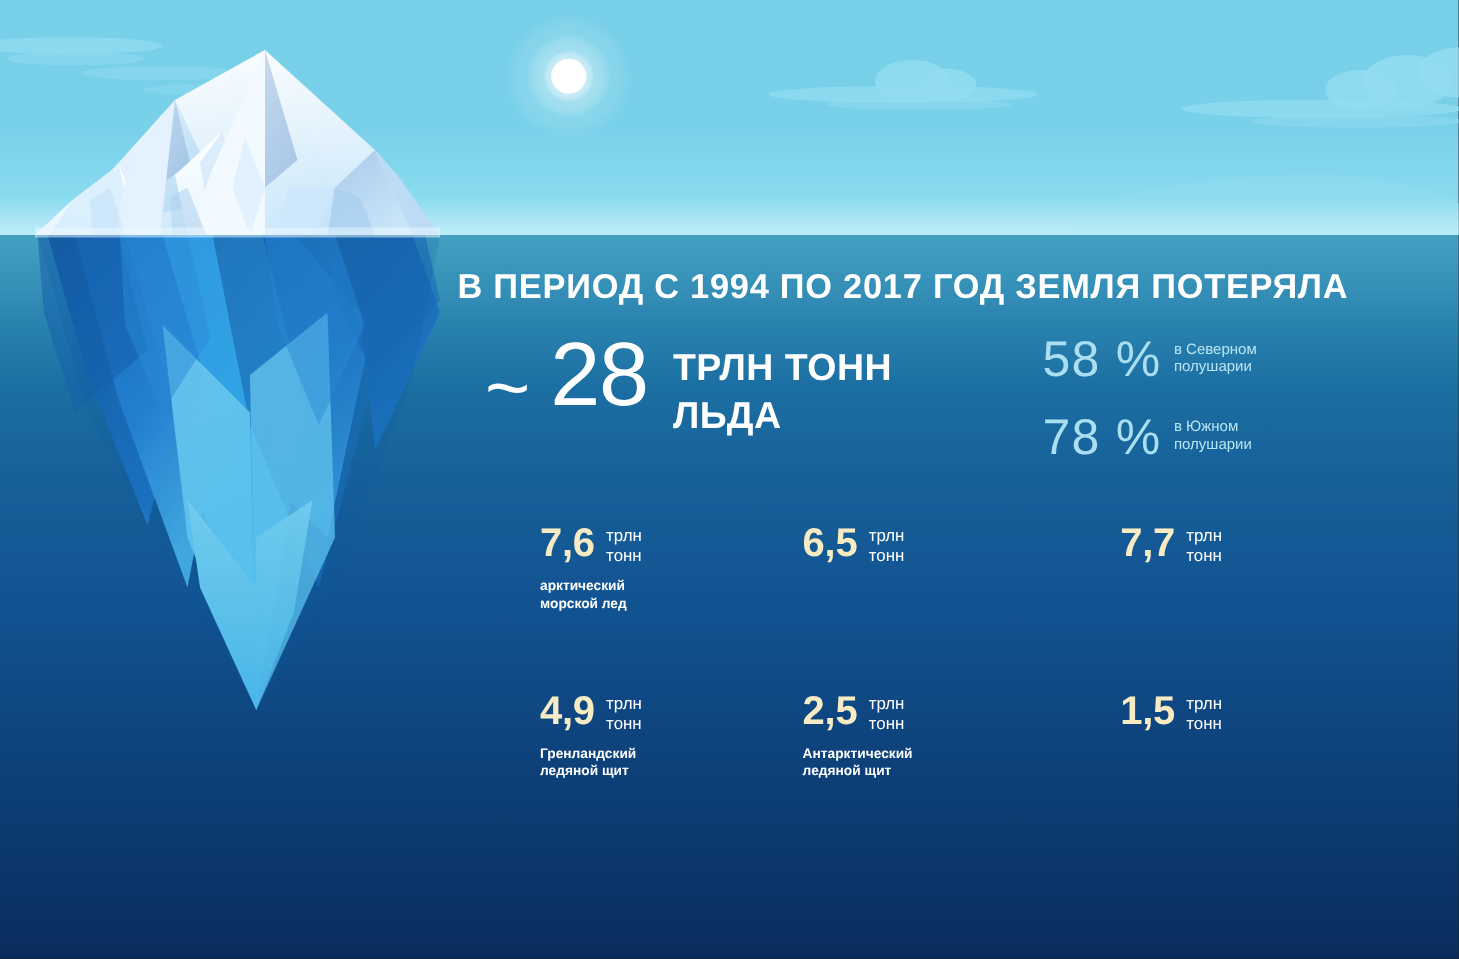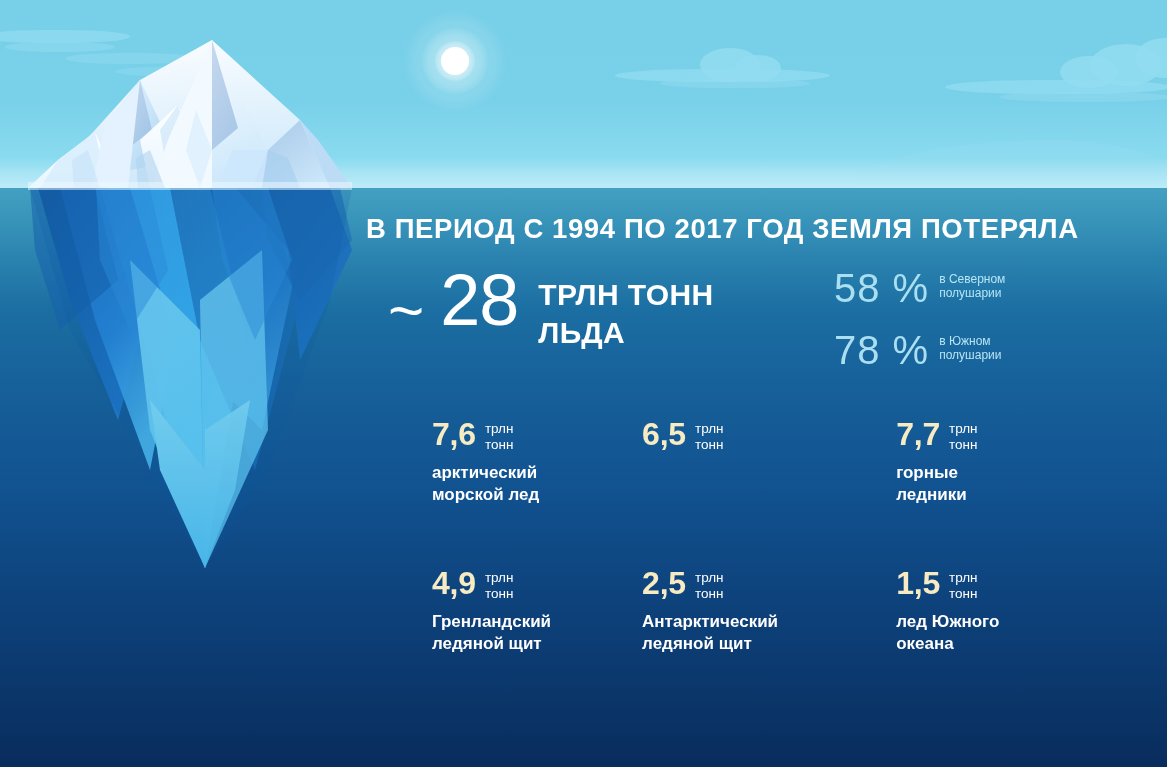"арктический" .cell-lbl { font-size: 17px -> 11px }
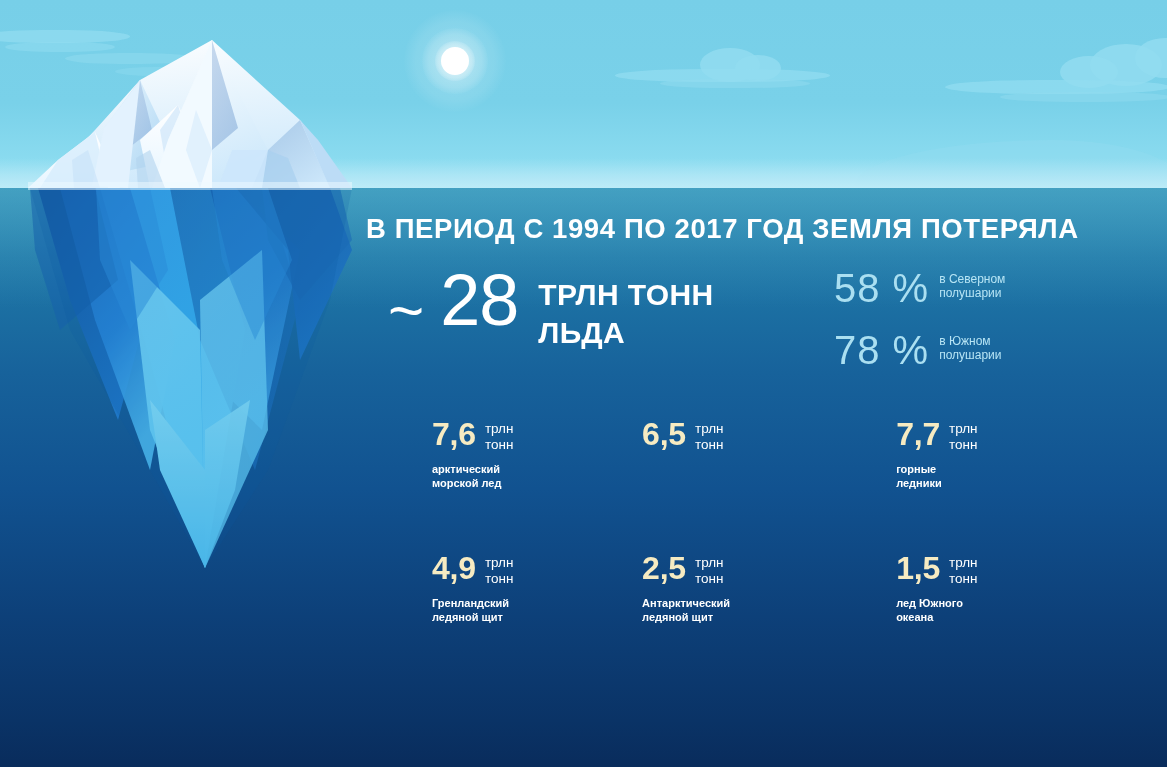"горные" div.cell-lbl { html: <div>горные ледники</div> -> none }
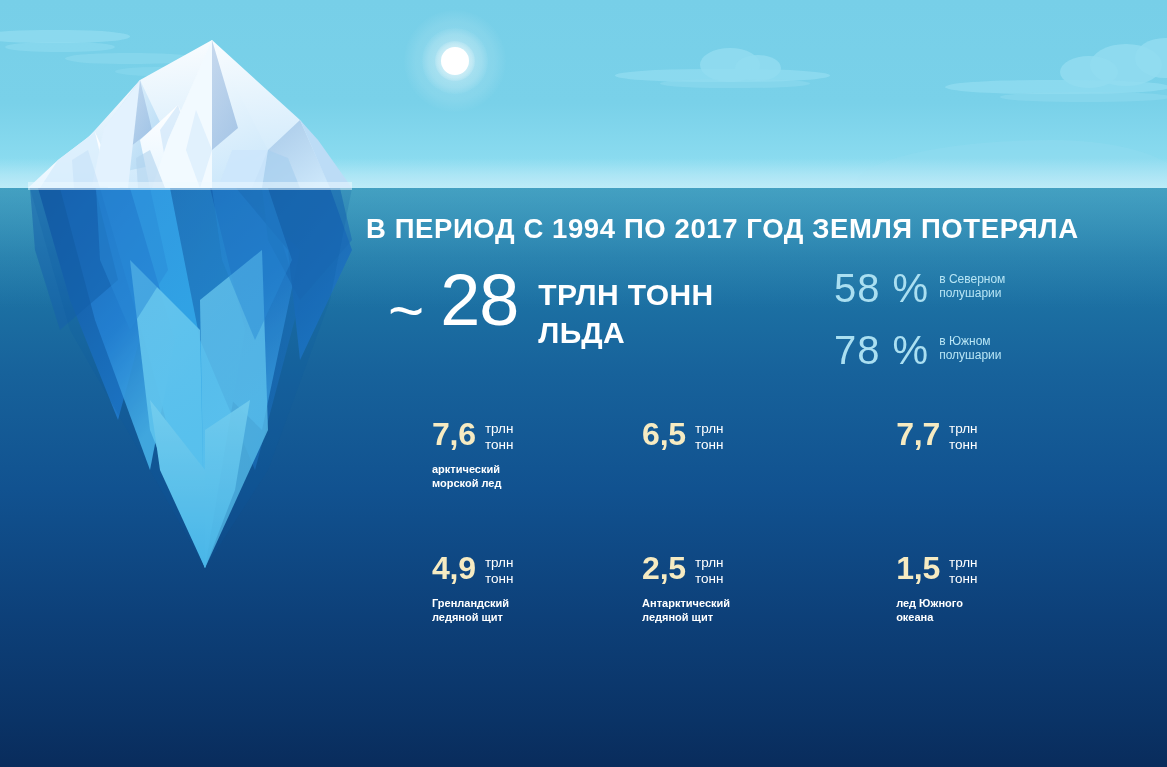"лед Южного" div.cell-lbl { html: <div>лед Южного океана</div> -> none }
